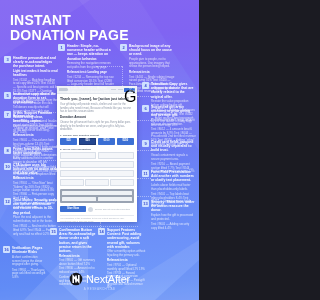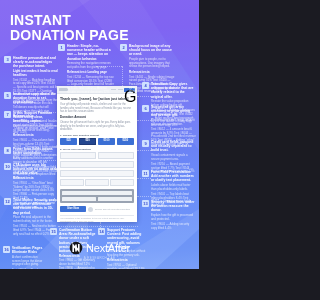"INSTANT" #poster { height: 269px -> 300px }
